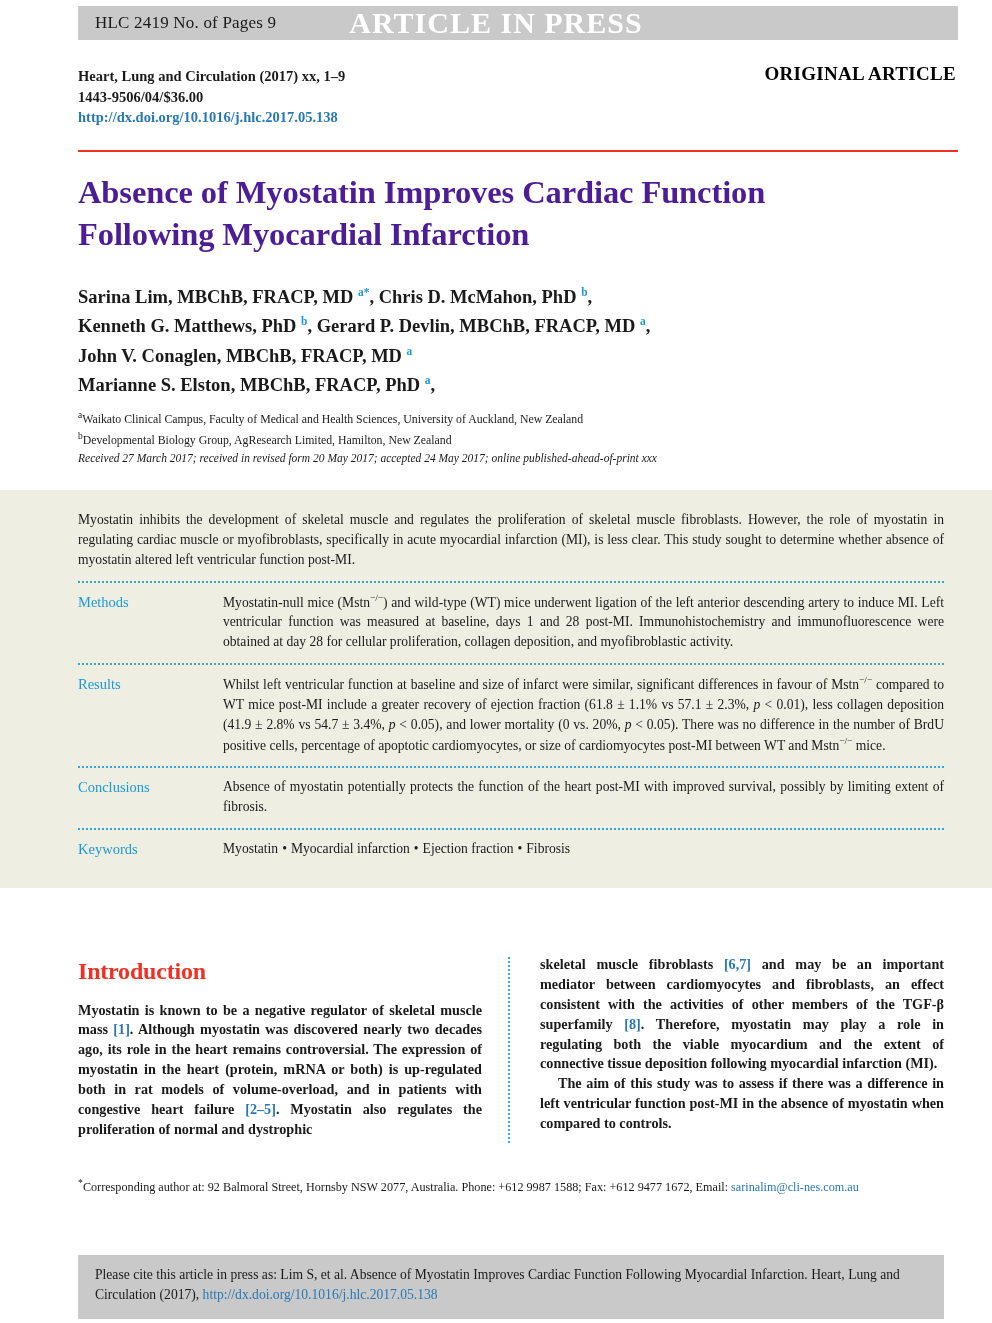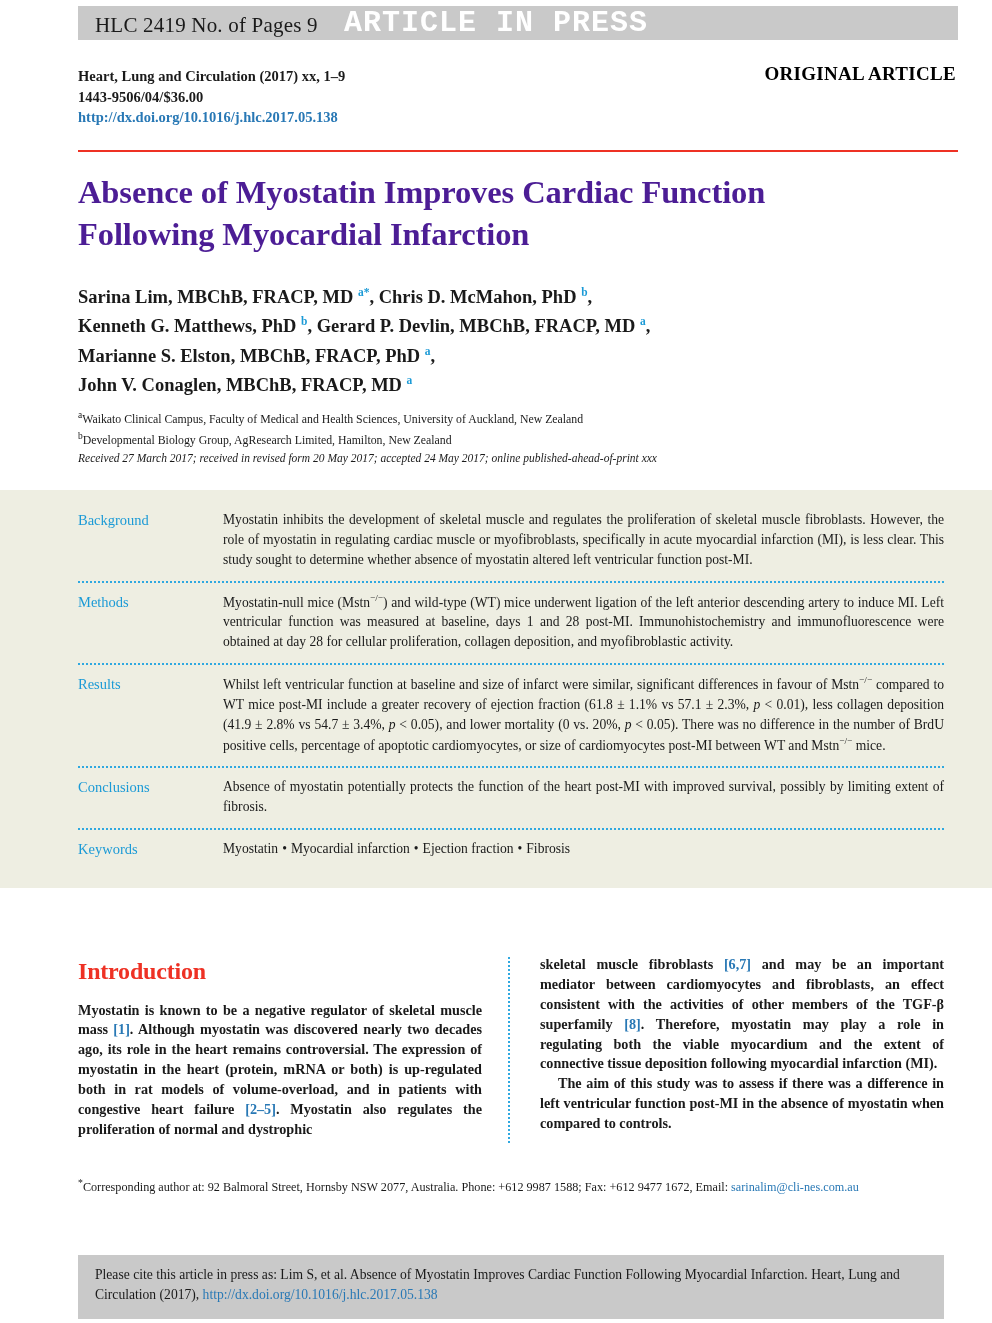"HLC 2419 No. of Pages" .banner-id { font-size: 21px -> 17px }
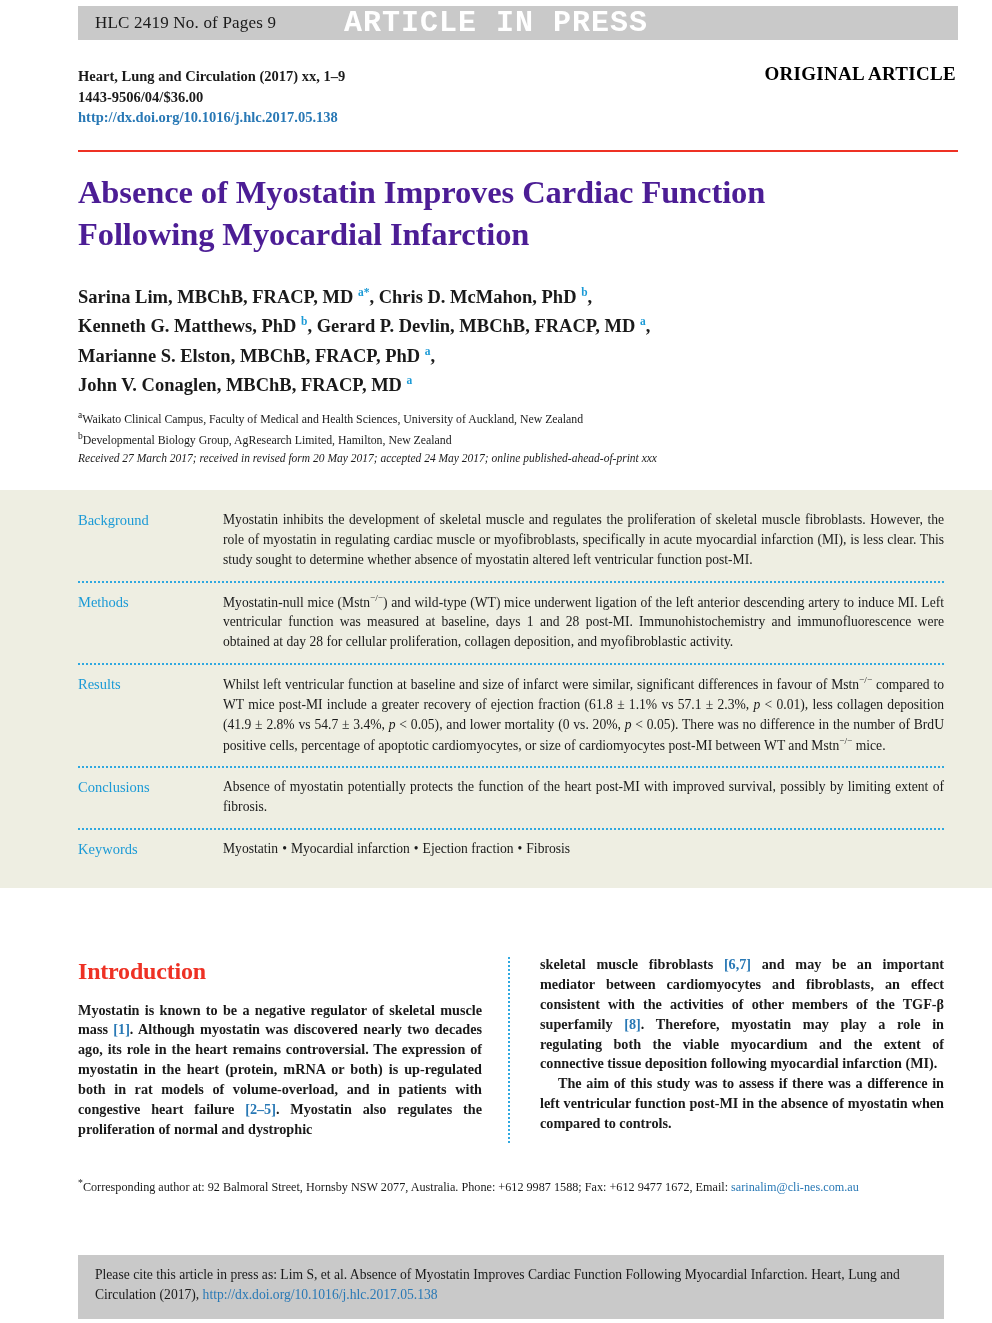"ARTICLE IN PRESS" .banner-title { font-family: Liberation Mono, monospace -> Liberation Serif, serif }
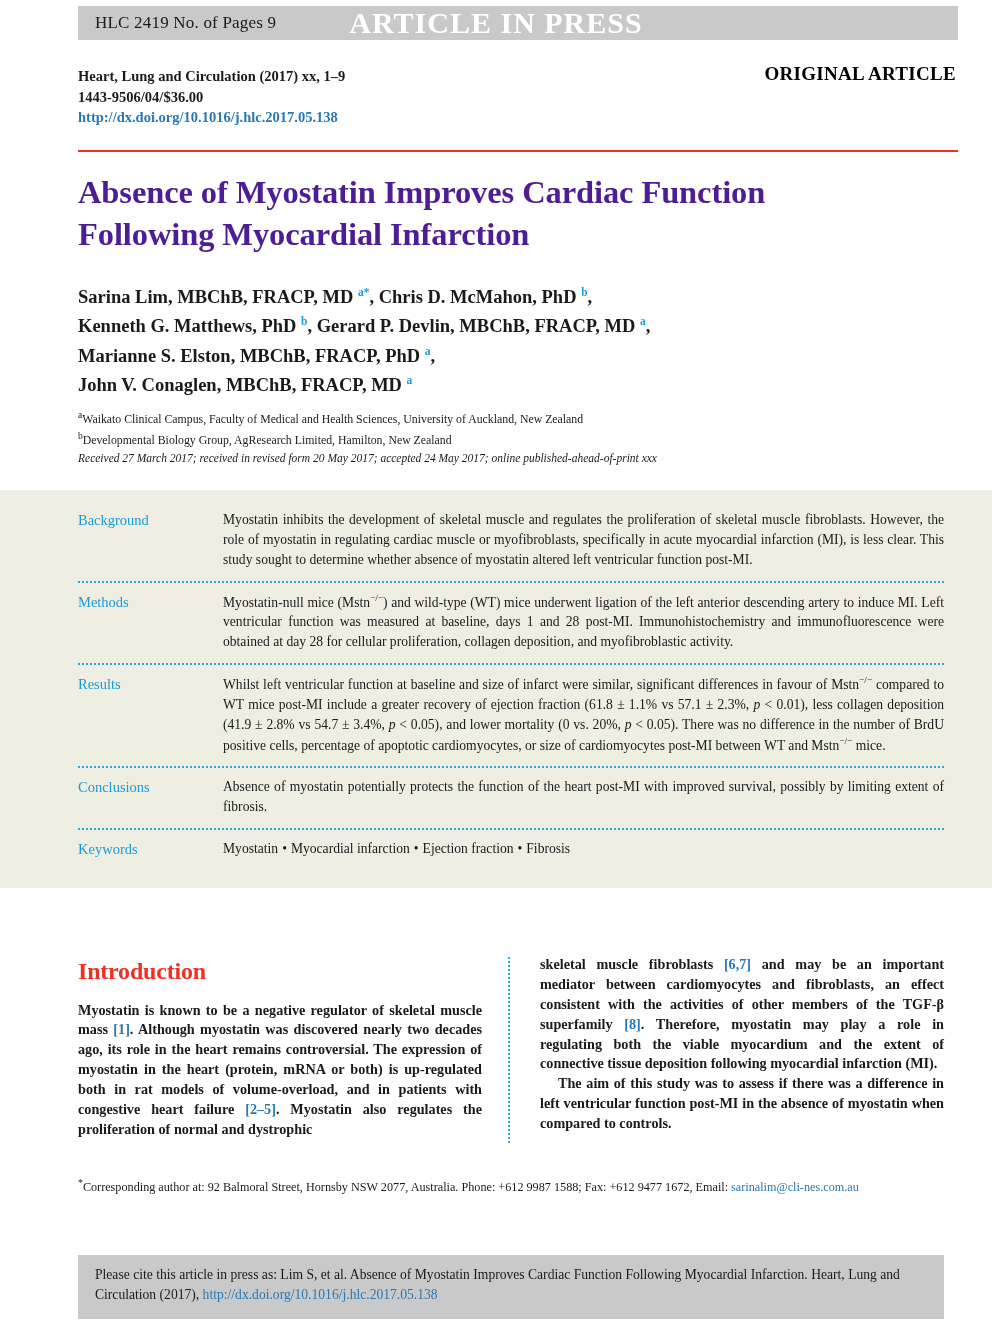"Marianne S. Elston, MBChB, FRACP," div { order: before "John V. Conaglen, MBChB, FRACP," -> after "John V. Conaglen, MBChB, FRACP," }
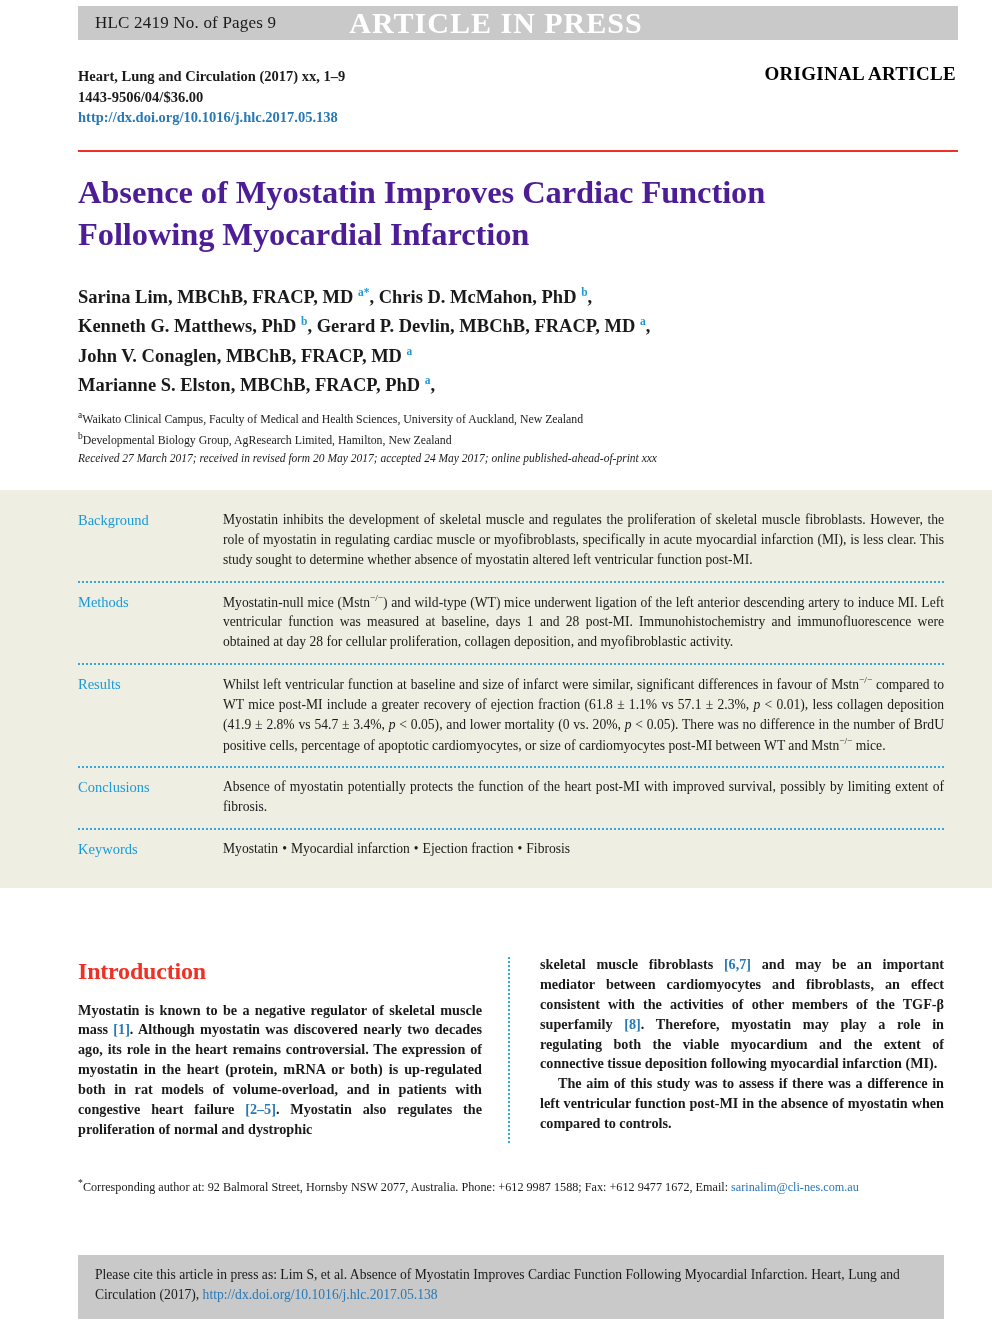"Background" div.abs-label { html: <div>Background</div> -> none }
